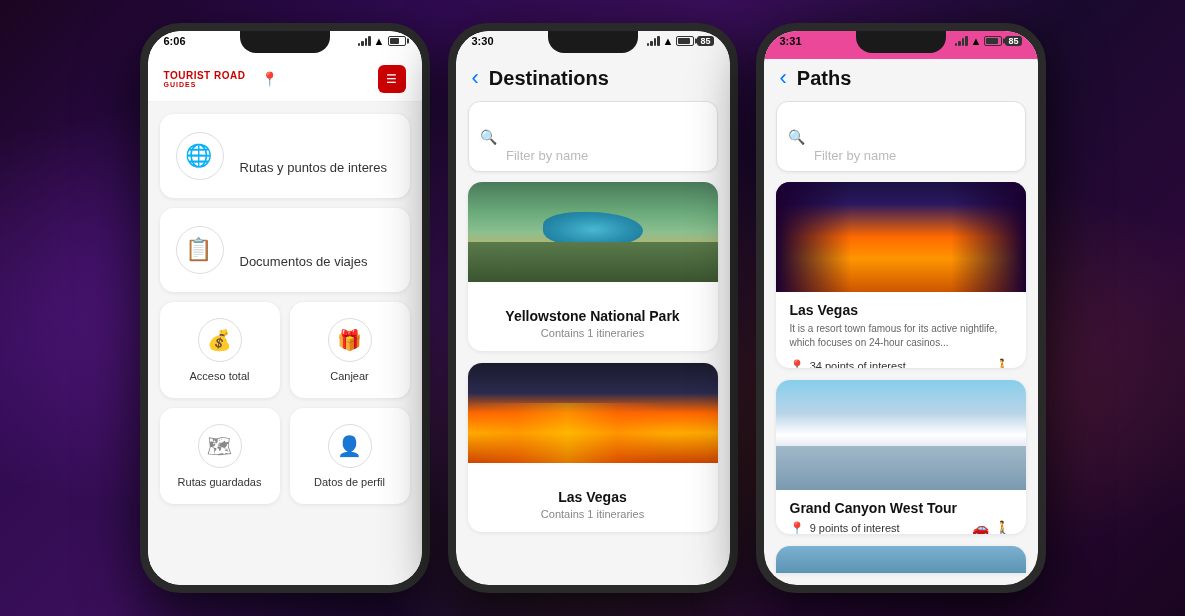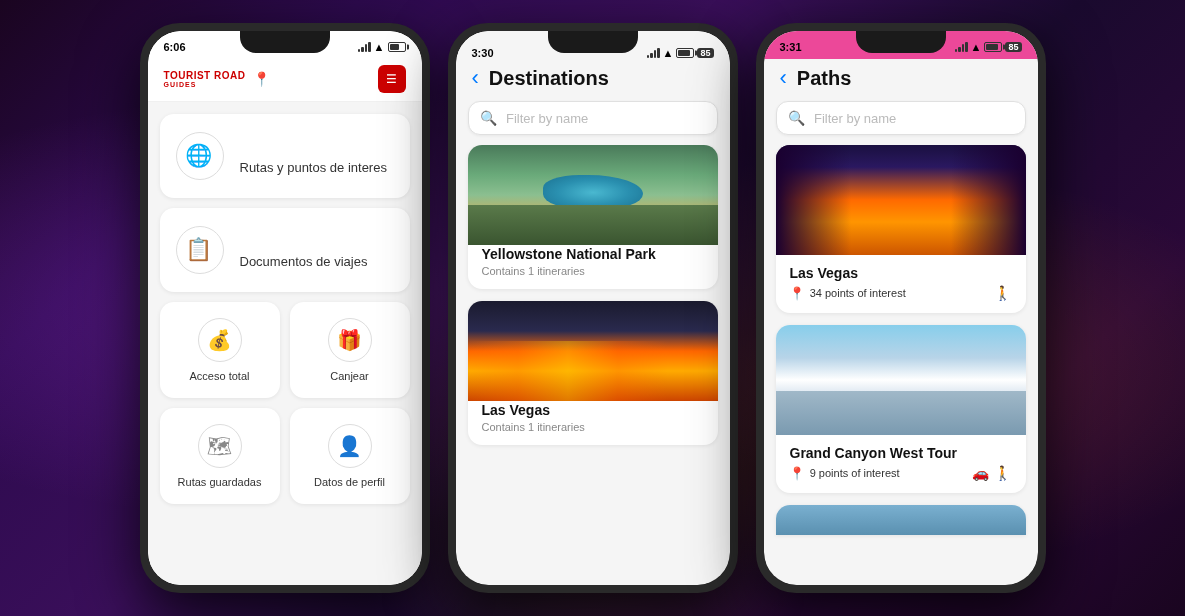"6:06" .status-bar { padding: 0 16px -> 12px 16px }
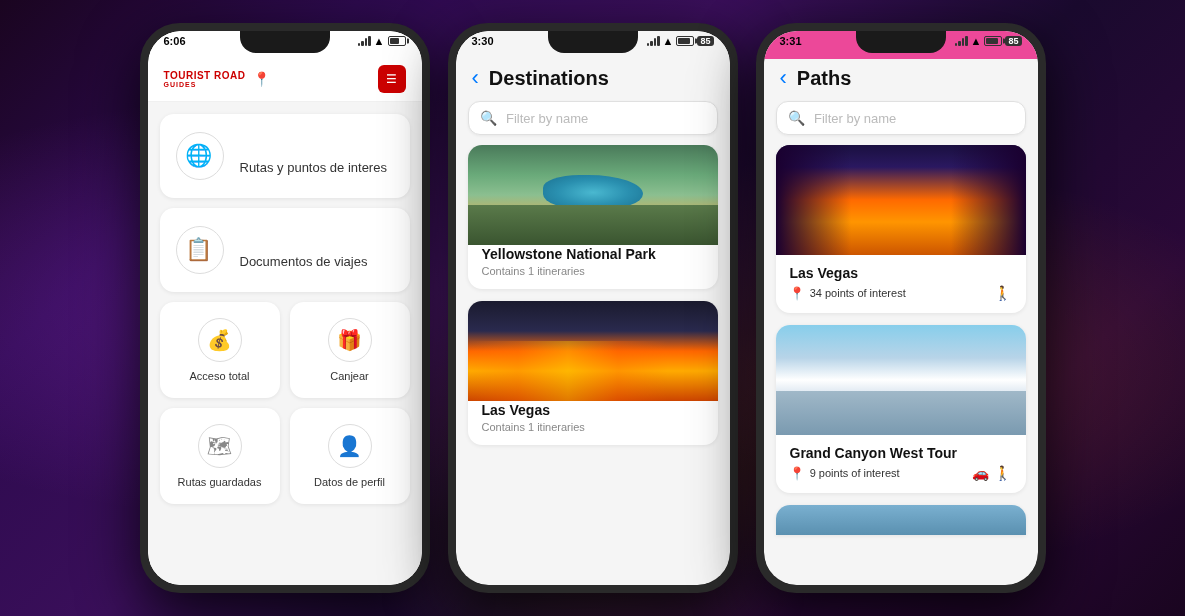"TOURIST ROAD" .tourist-road-logo { gap: 8px -> 16px }
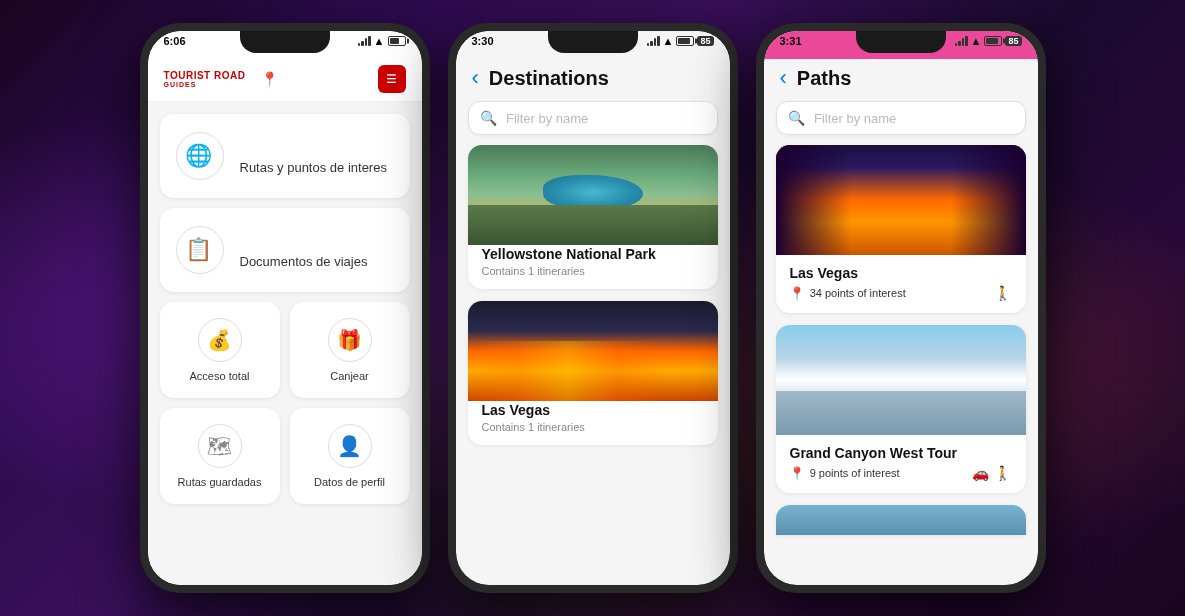"Filter by name" .search-placeholder { margin-top: none -> 38px }
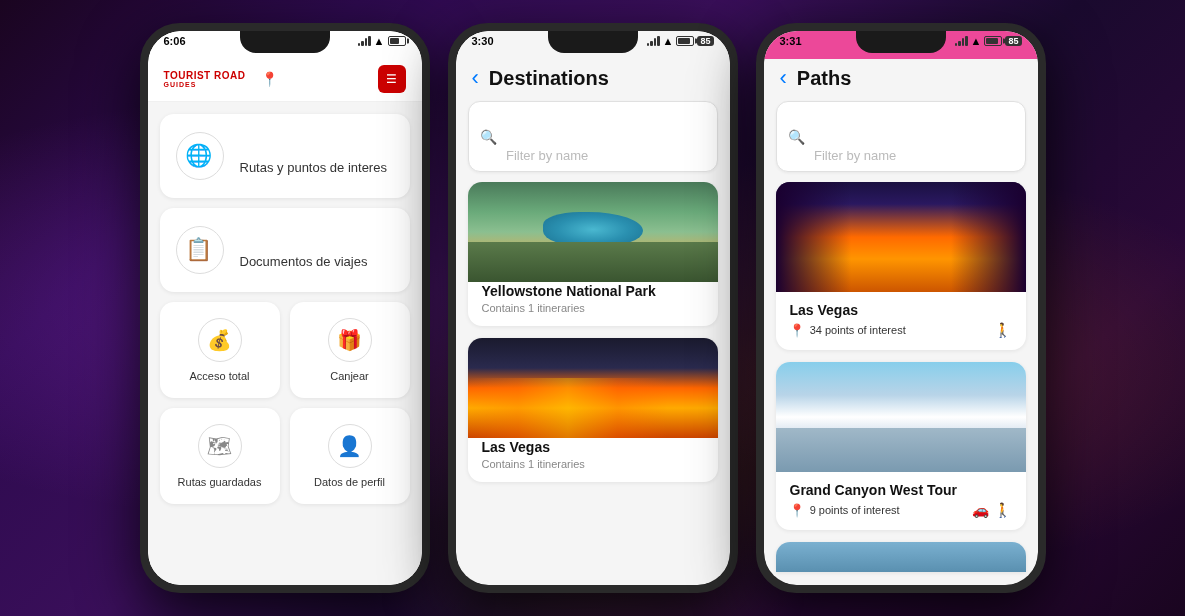"Yellowstone National Park" .dest-info { padding: 1px 14px 12px -> 26px 14px 12px; text-align: left -> center }
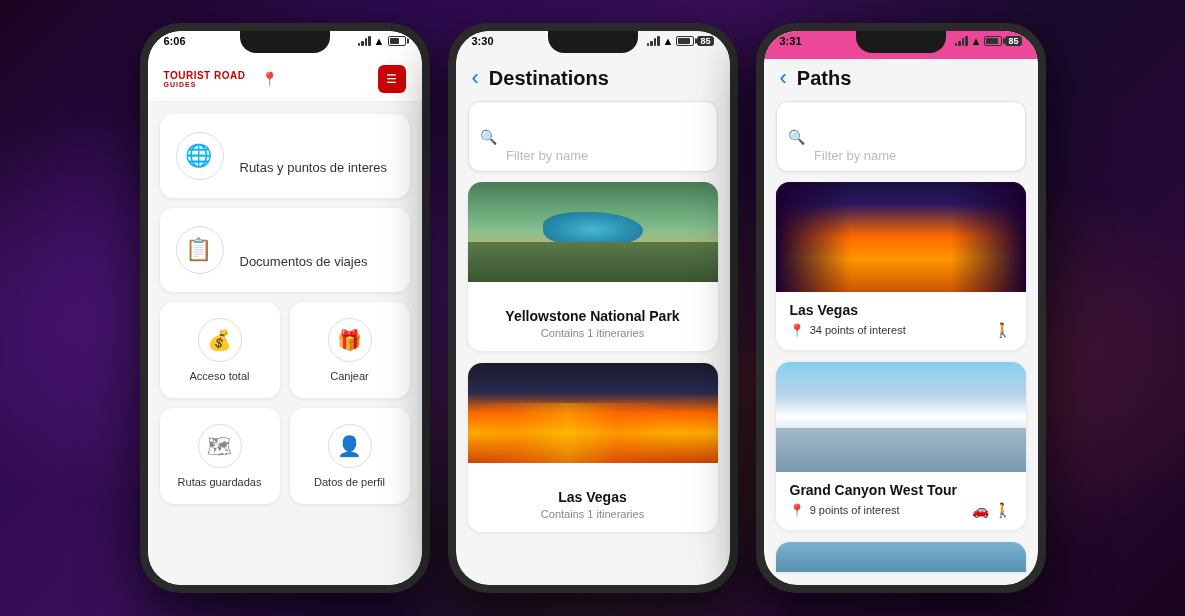"It is a resort town" div.path-desc { html: none -> <div>It is a resort town famous for its active nightlife, which focuses on 24-hour casinos...</div> }
